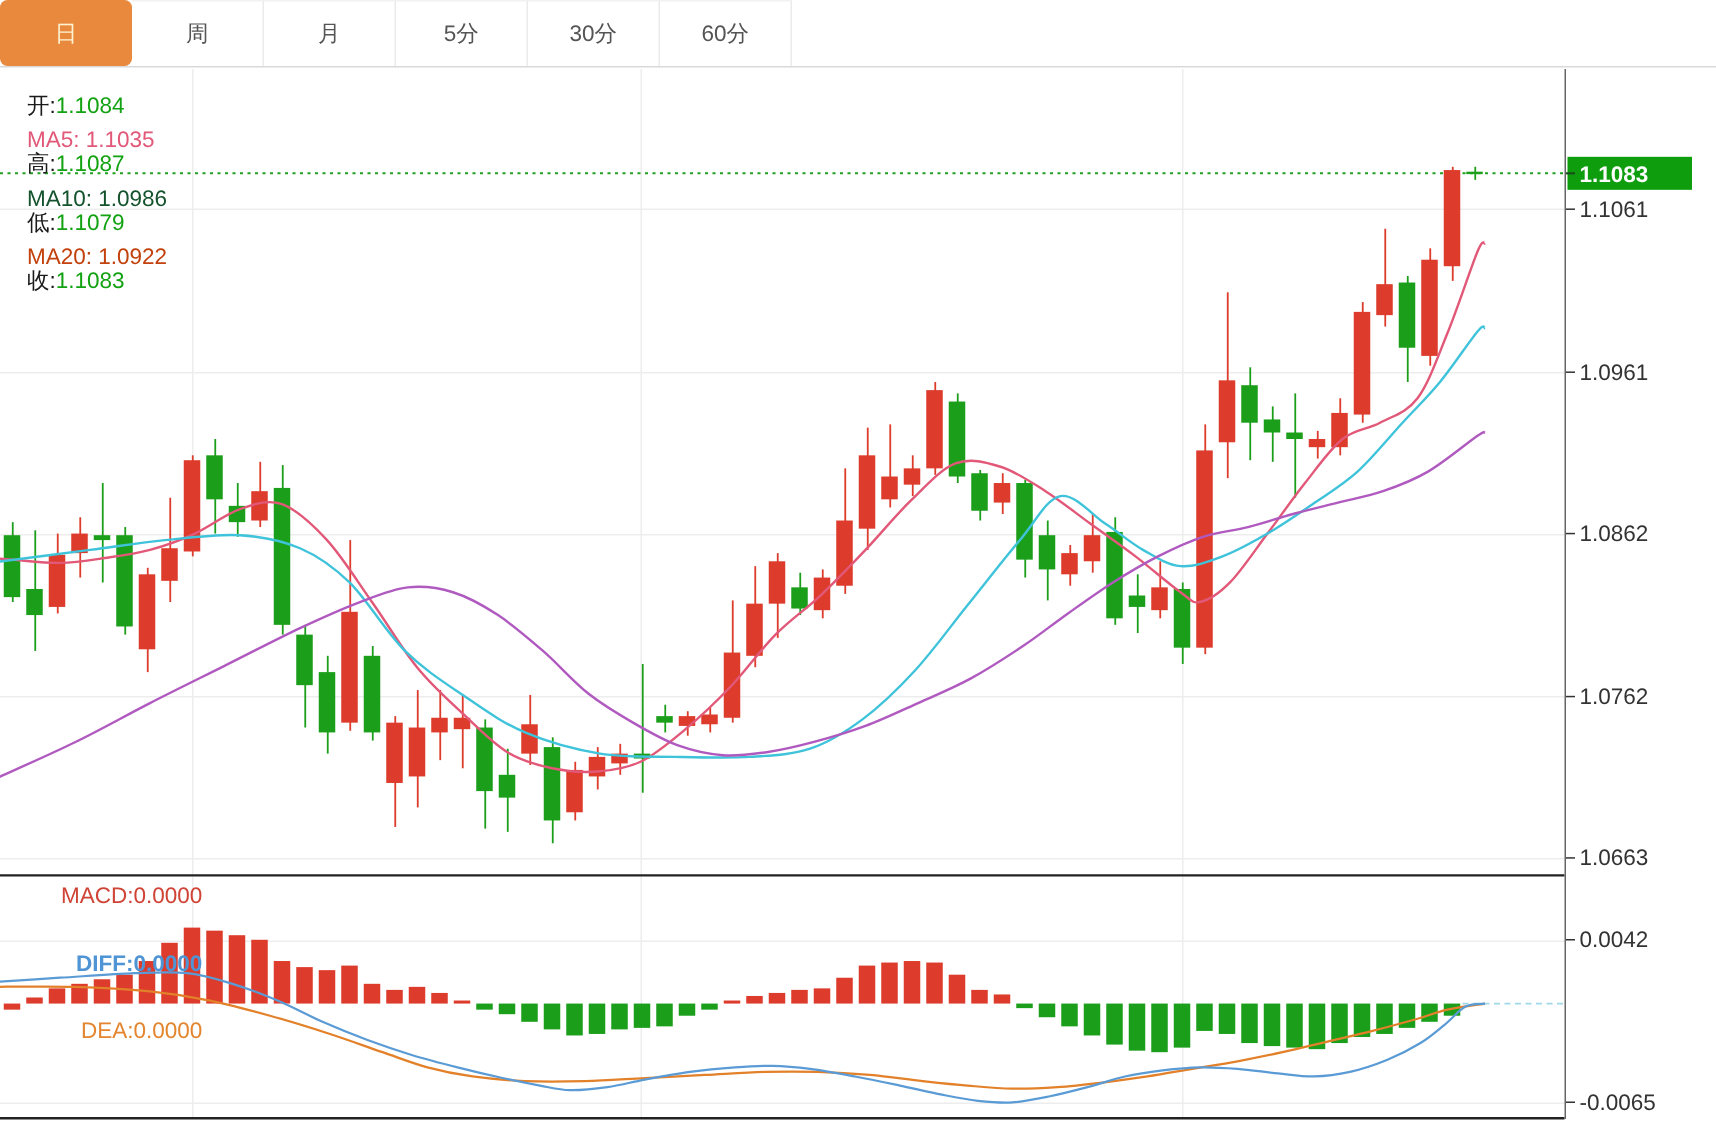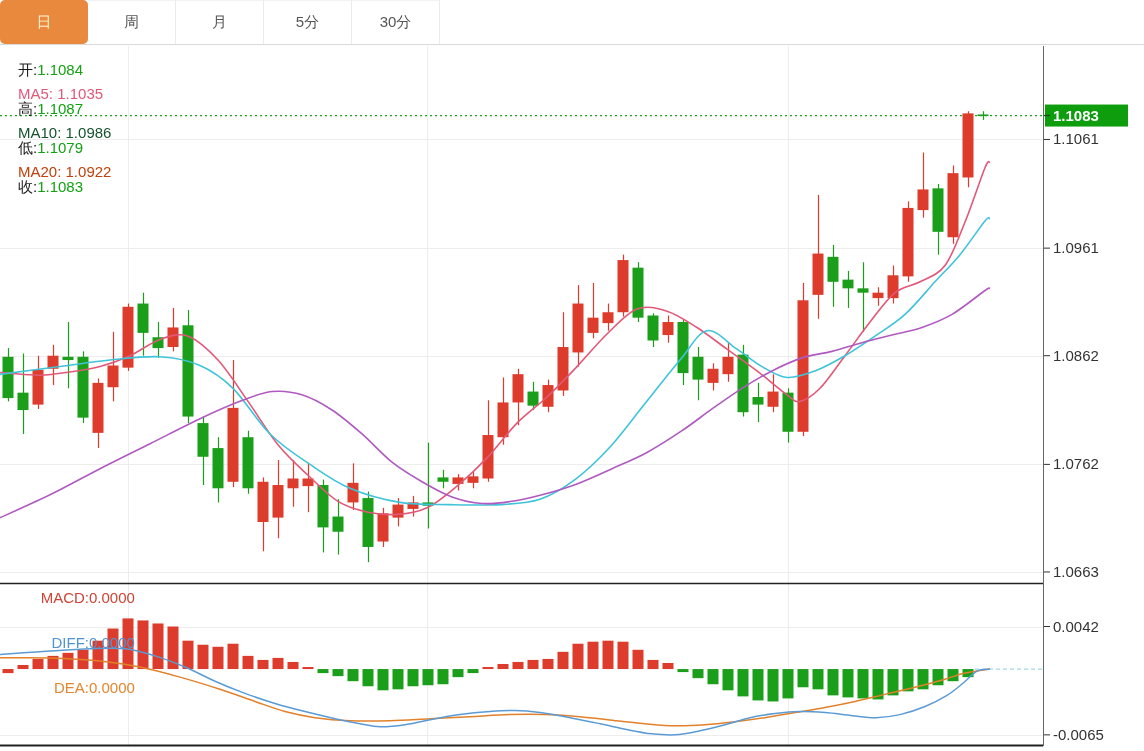"60分" div.tab { html: none -> <div> <span>60分</span> </div> }
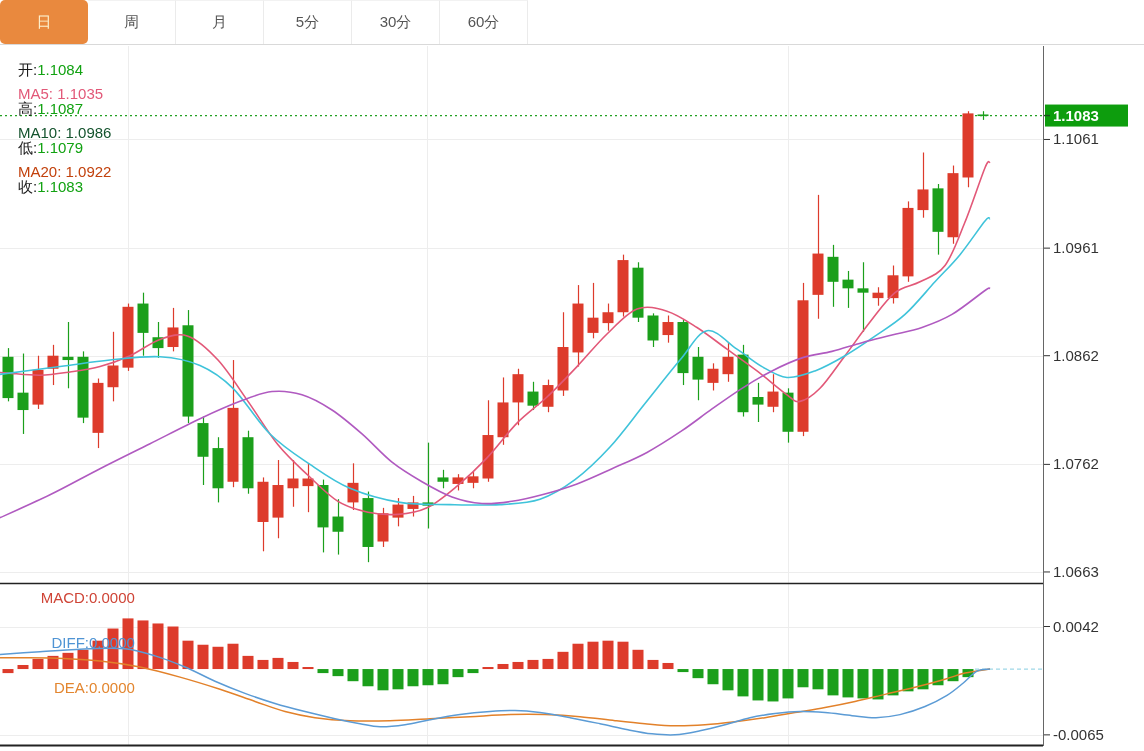"DIFF:0.0000" .diffc { font-weight: none -> bold }
